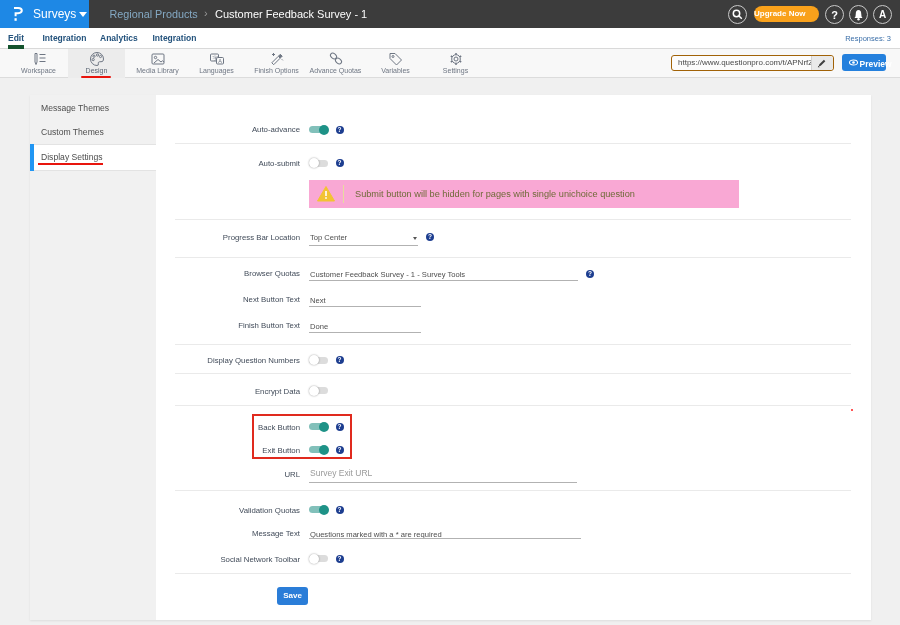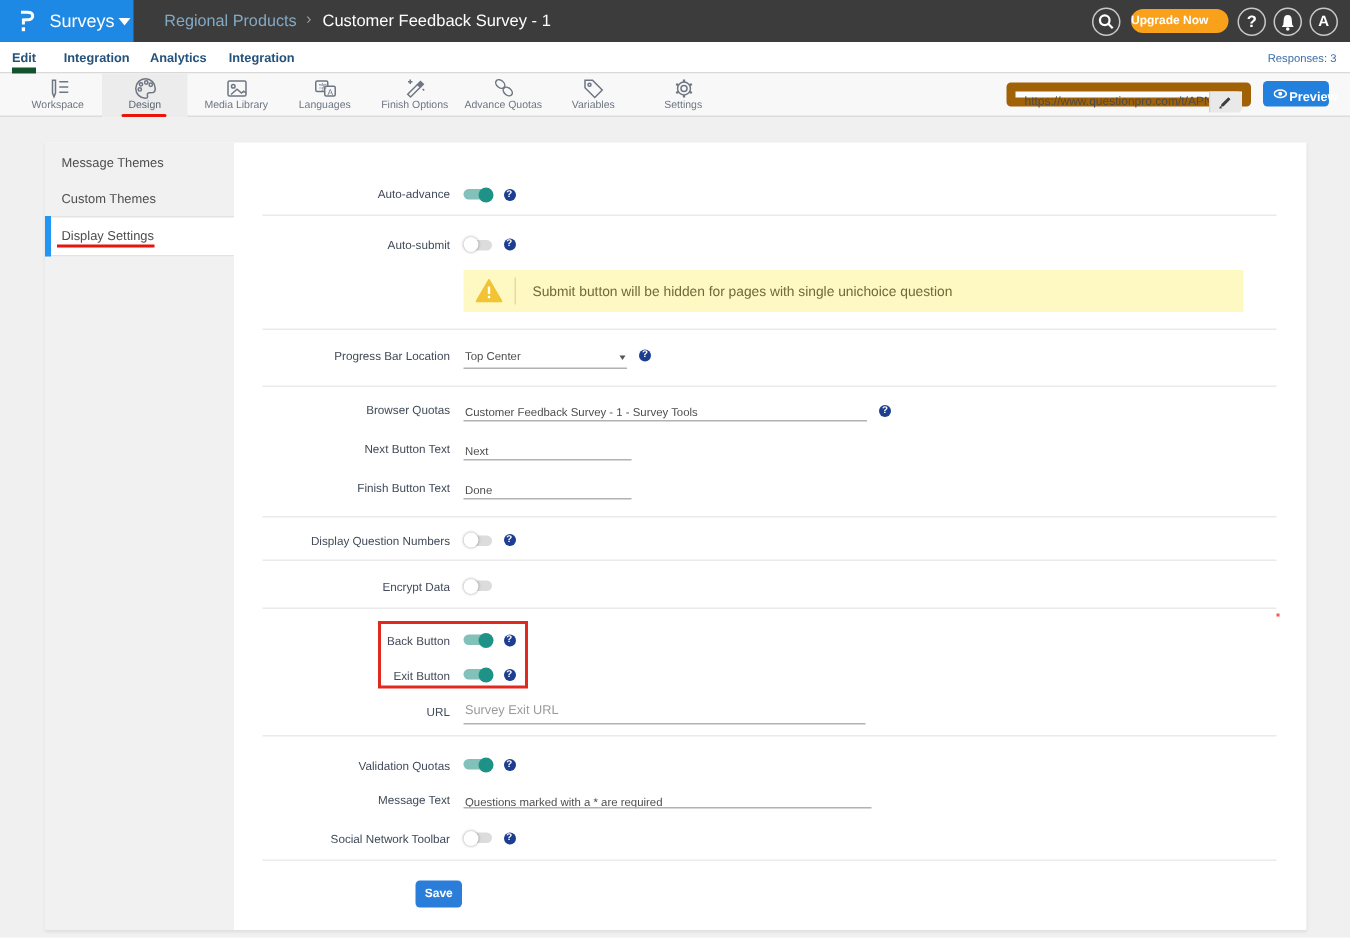"https://www.questionpro.com/t/APNrfZ" .urlbox { border: 6px solid #a16207 -> 1px solid #a16207 }
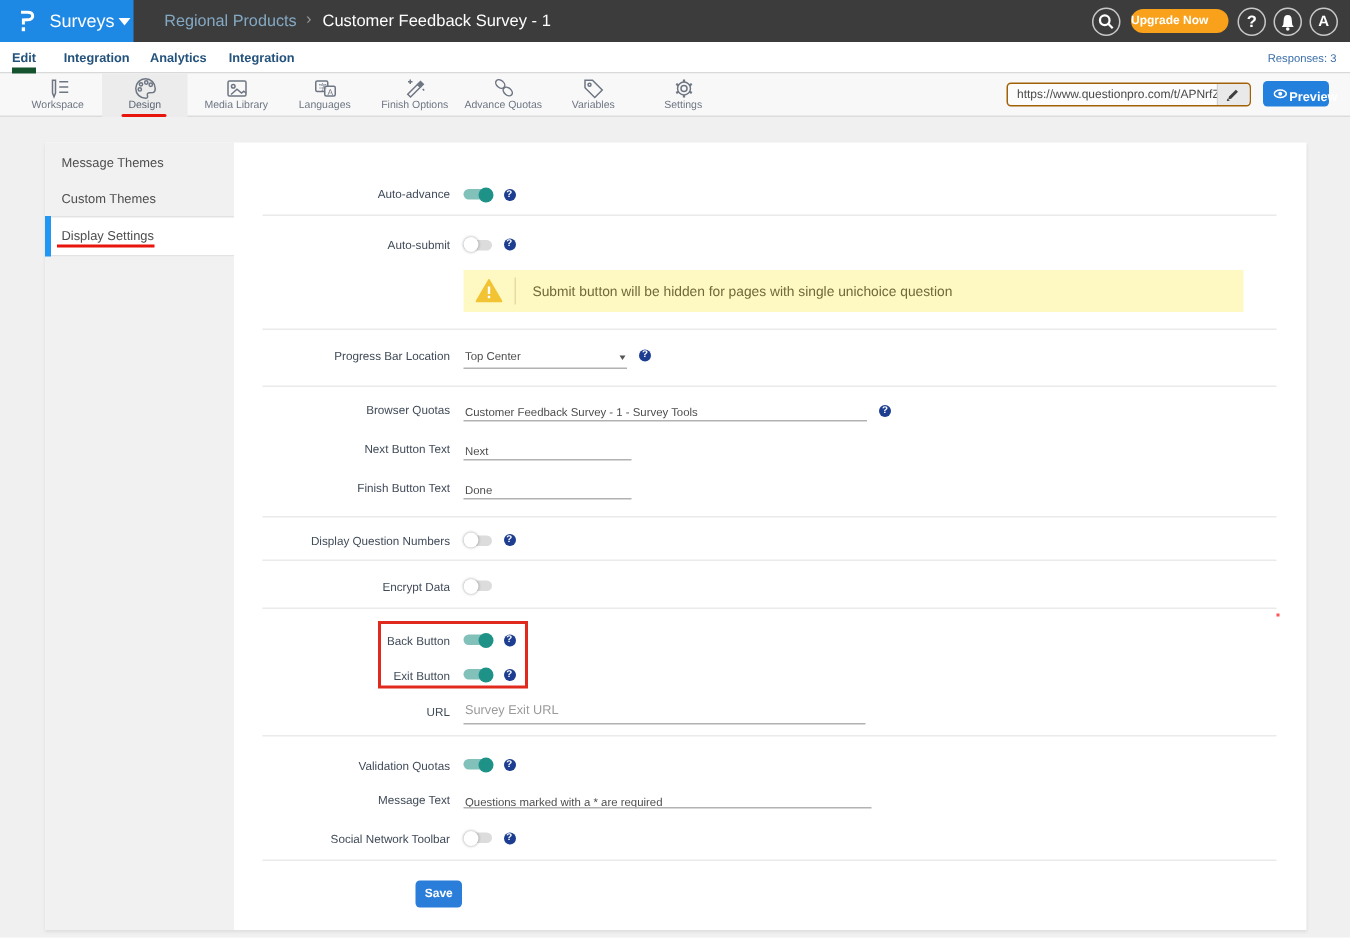"Submit button will be hidden" .warn { background: #fef9c3 -> #f9a8d4; width: 520px -> 430px }
